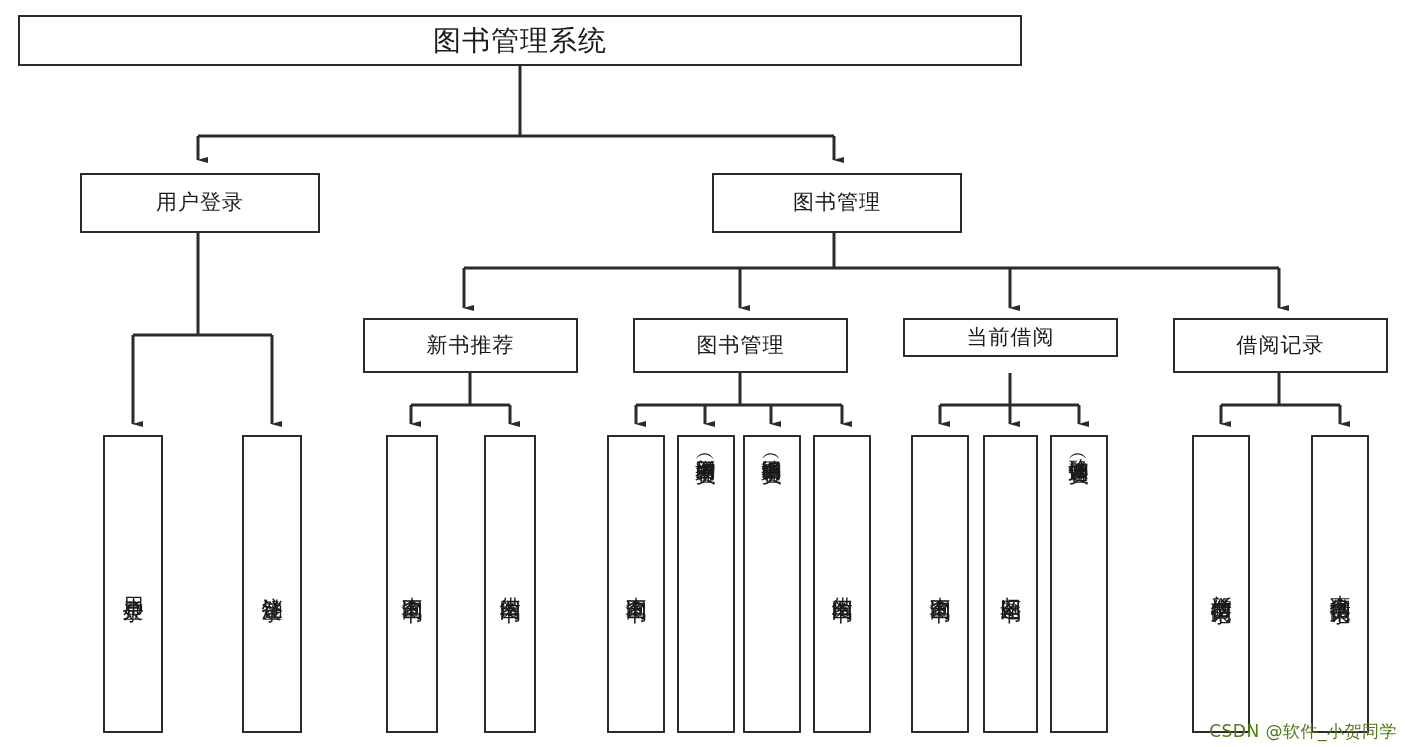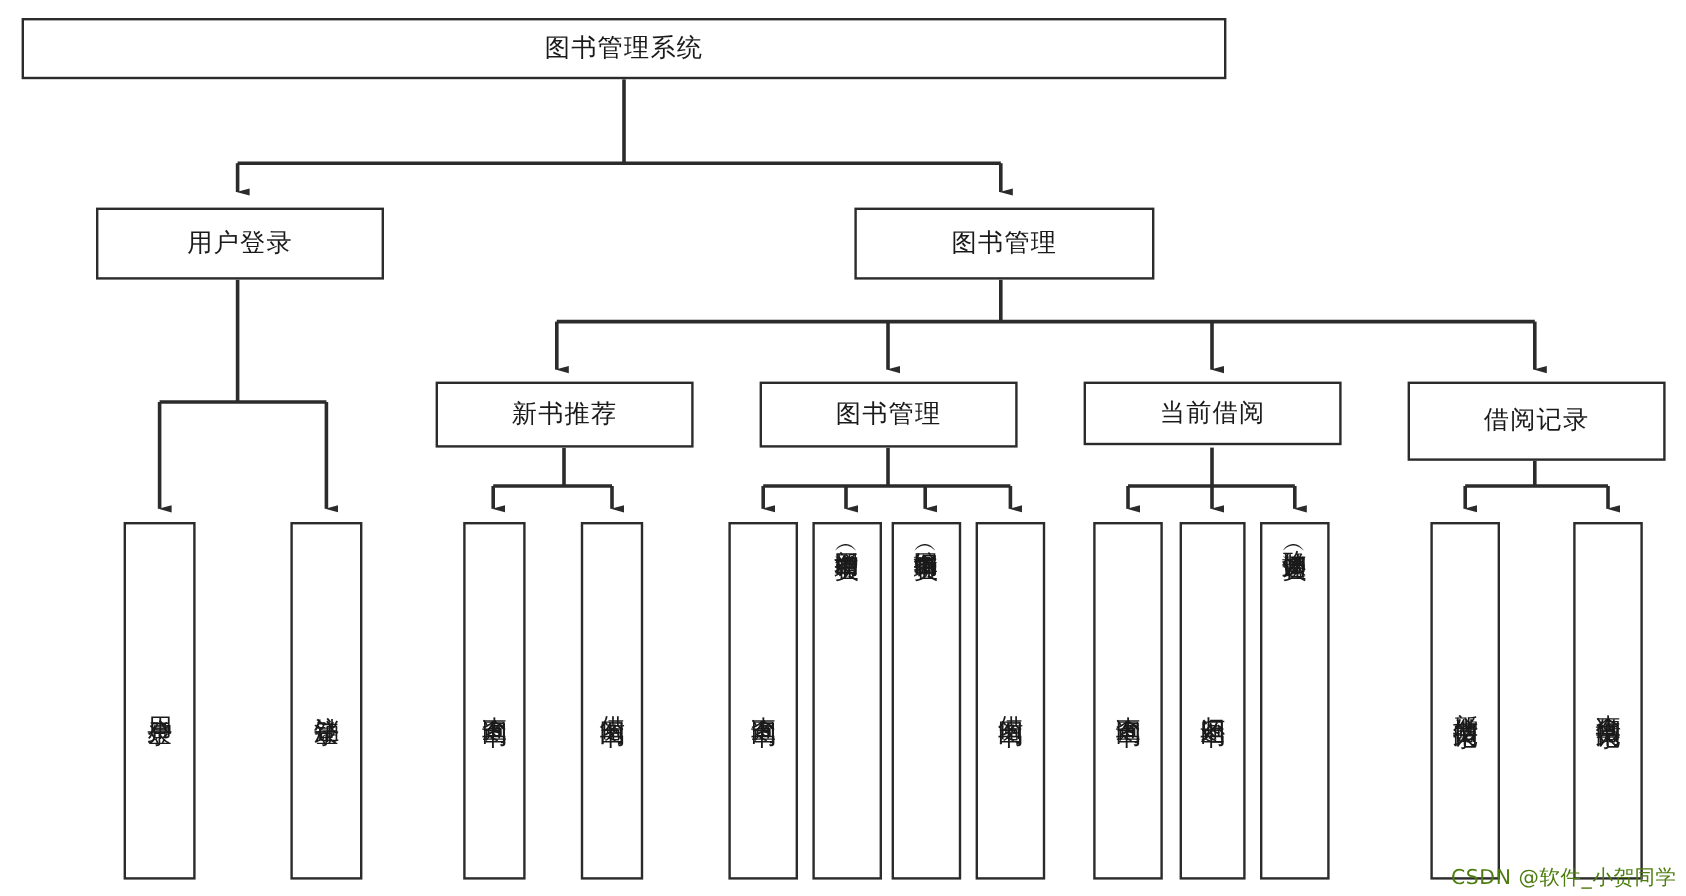"图书管理系统" .node.root { font-size: 21px -> 28px }
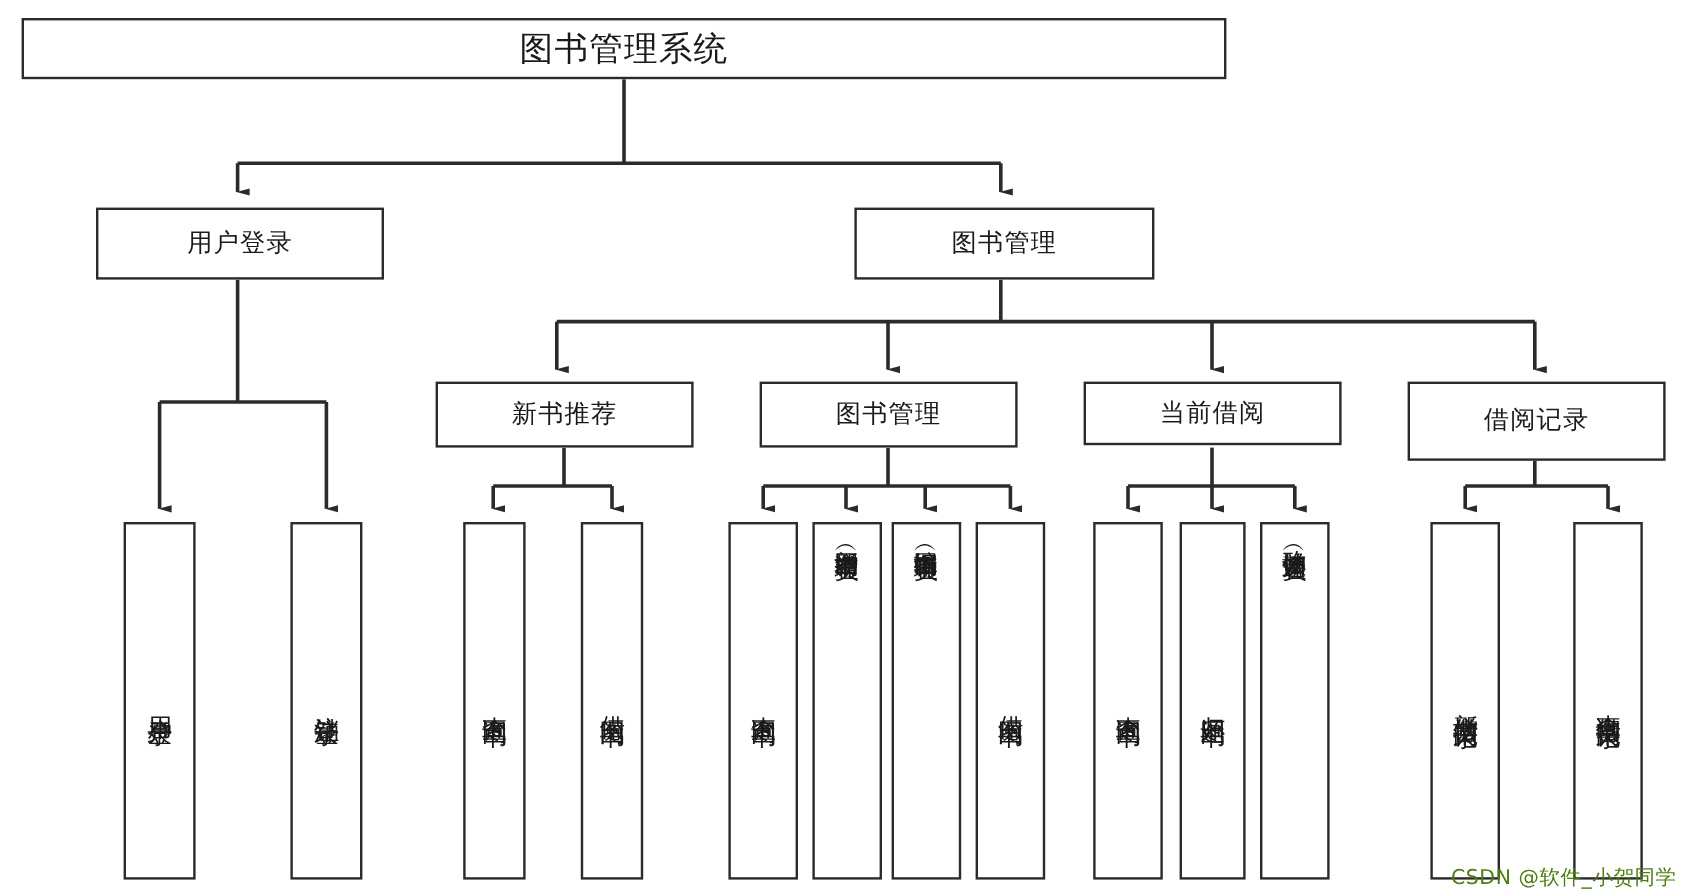"当前借阅" div.node { height: 53px -> 39px }
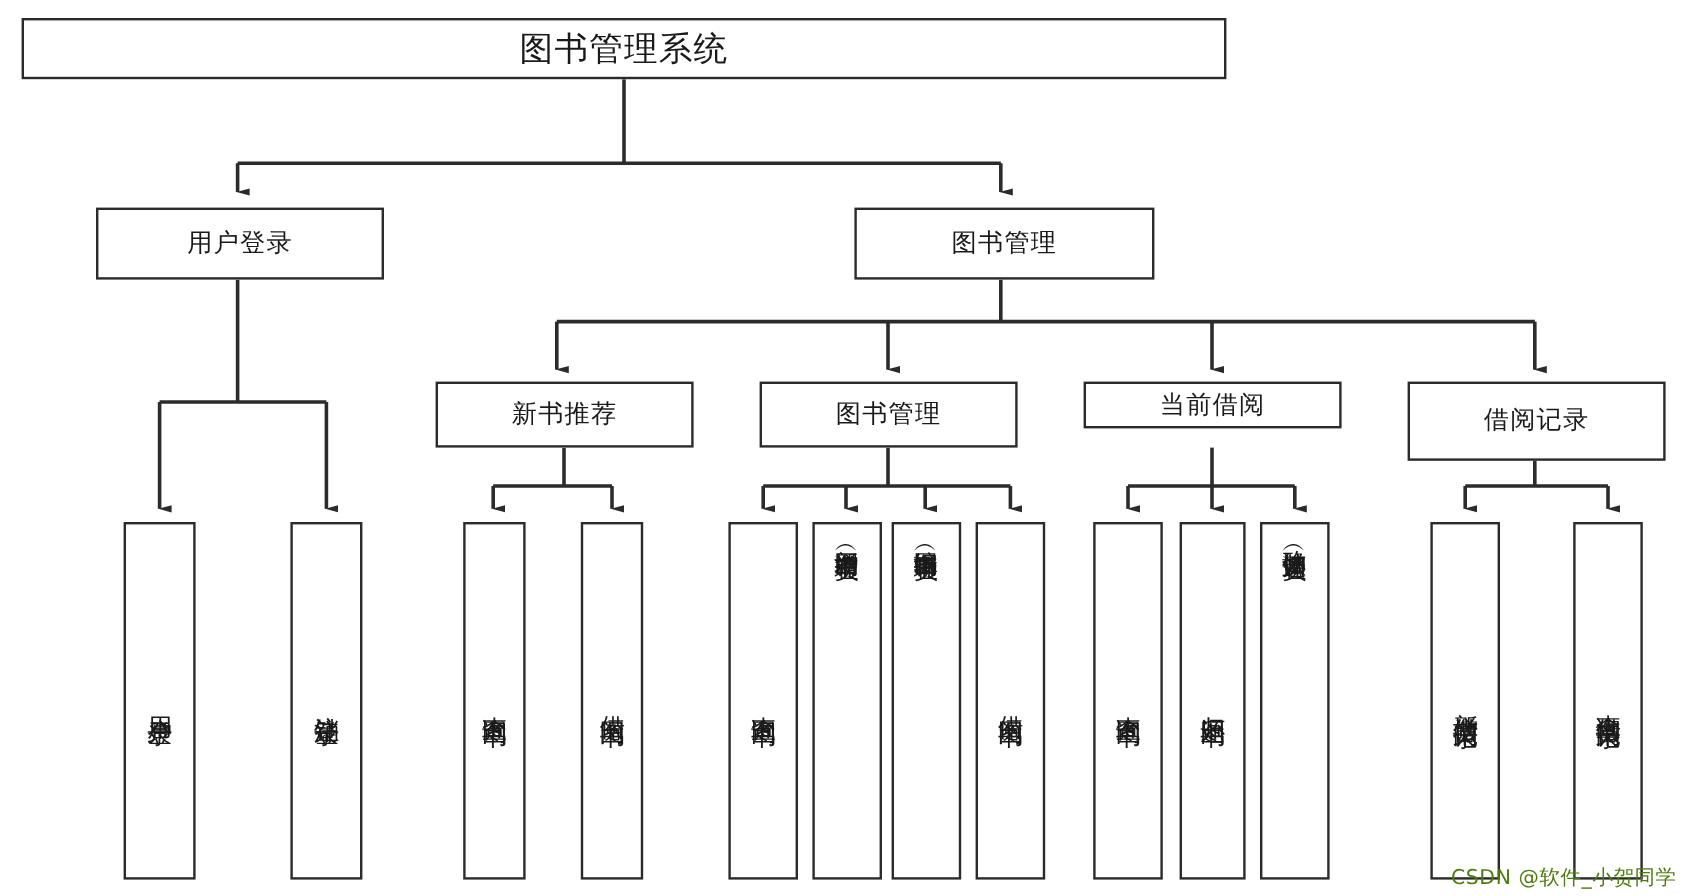"借阅记录" div.node { height: 66px -> 55px }
